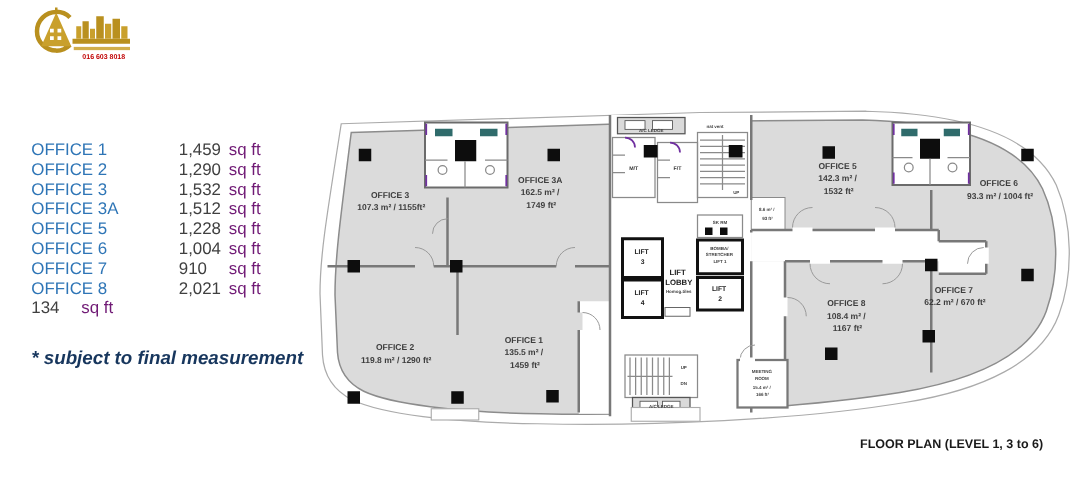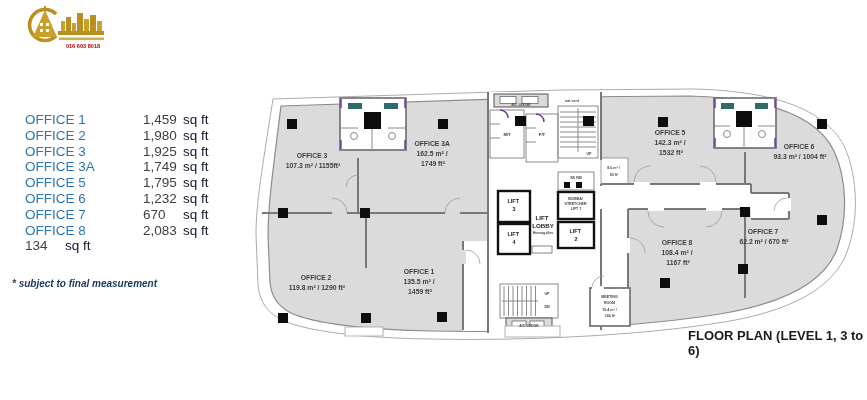"sq ft" .lunit { color: #0f172a -> #701a75 }
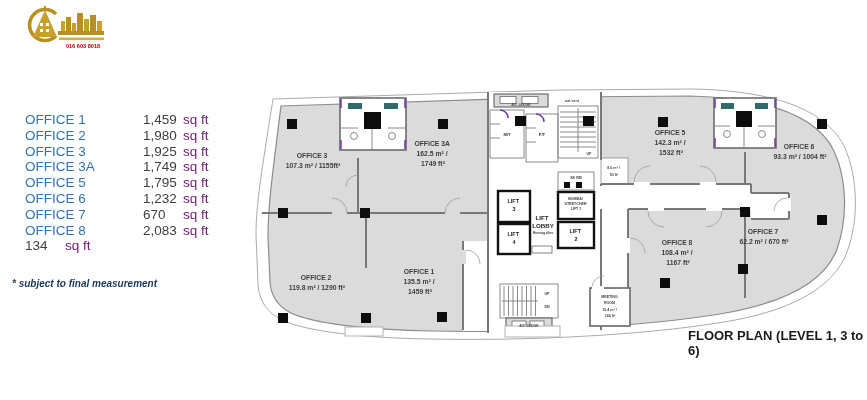"1,980" span.lnum { text: 1,980 -> 1,290 }
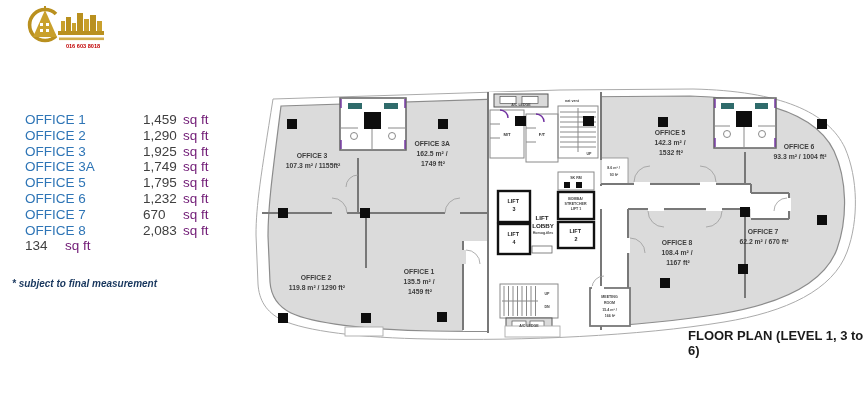"1,925" span.lnum { text: 1,925 -> 1,532 }
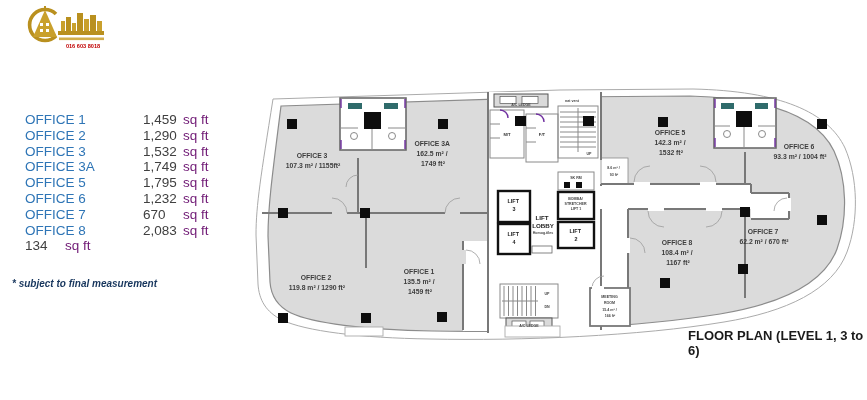"1,749" span.lnum { text: 1,749 -> 1,512 }
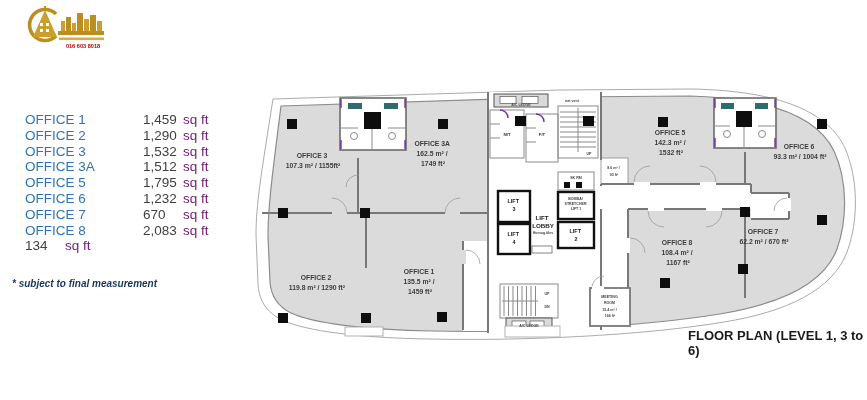"1,795" span.lnum { text: 1,795 -> 1,228 }
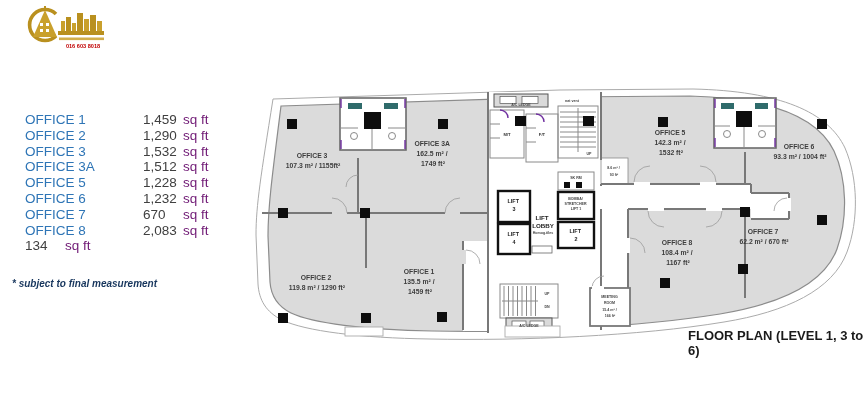"1,232" span.lnum { text: 1,232 -> 1,004 }
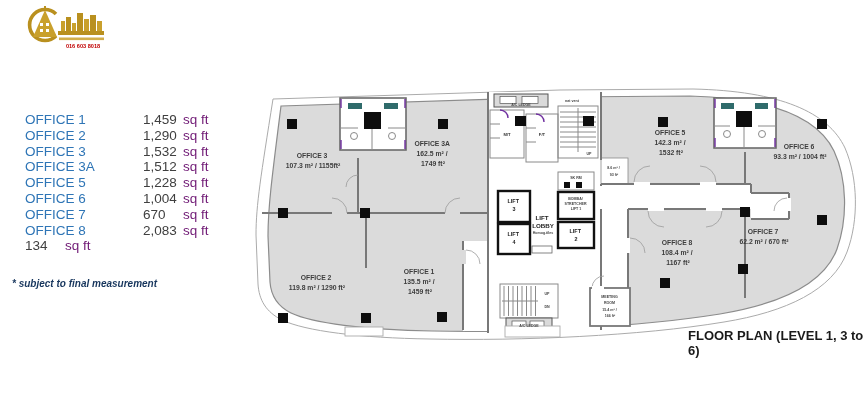"670" span.lnum { text: 670 -> 910 }
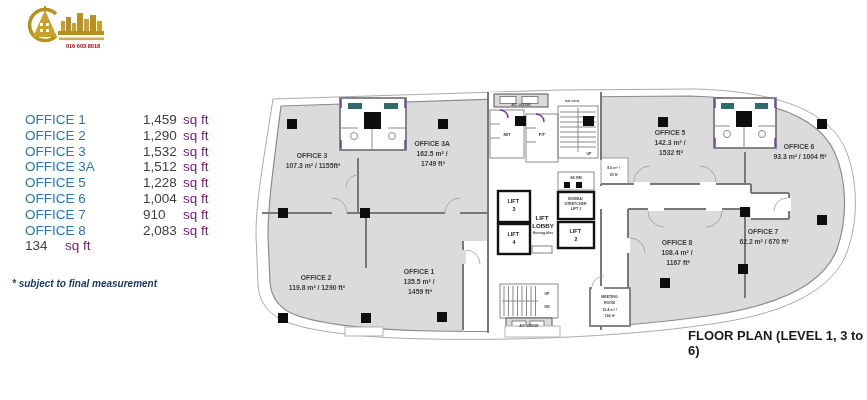"2,083" span.lnum { text: 2,083 -> 2,021 }
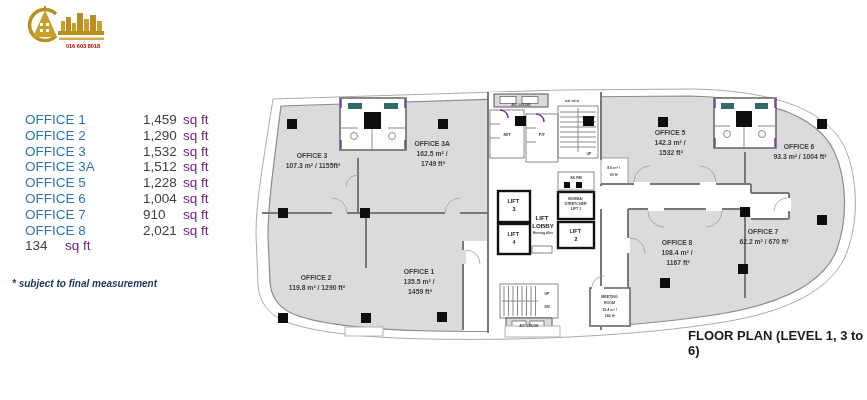"* subject to final measurement" .footnote { font-size: 10px -> 15px; left: 12px -> 25px }
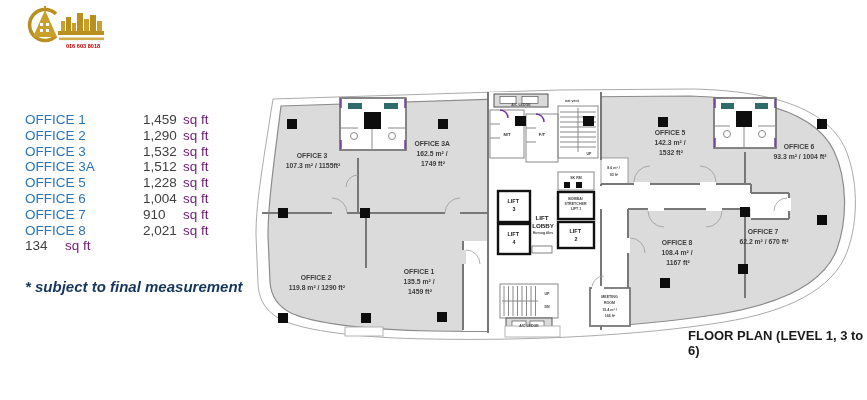"FLOOR PLAN (LEVEL 1, 3" .caption { font-size: 13px -> 10px; top: 328px -> 350px }
